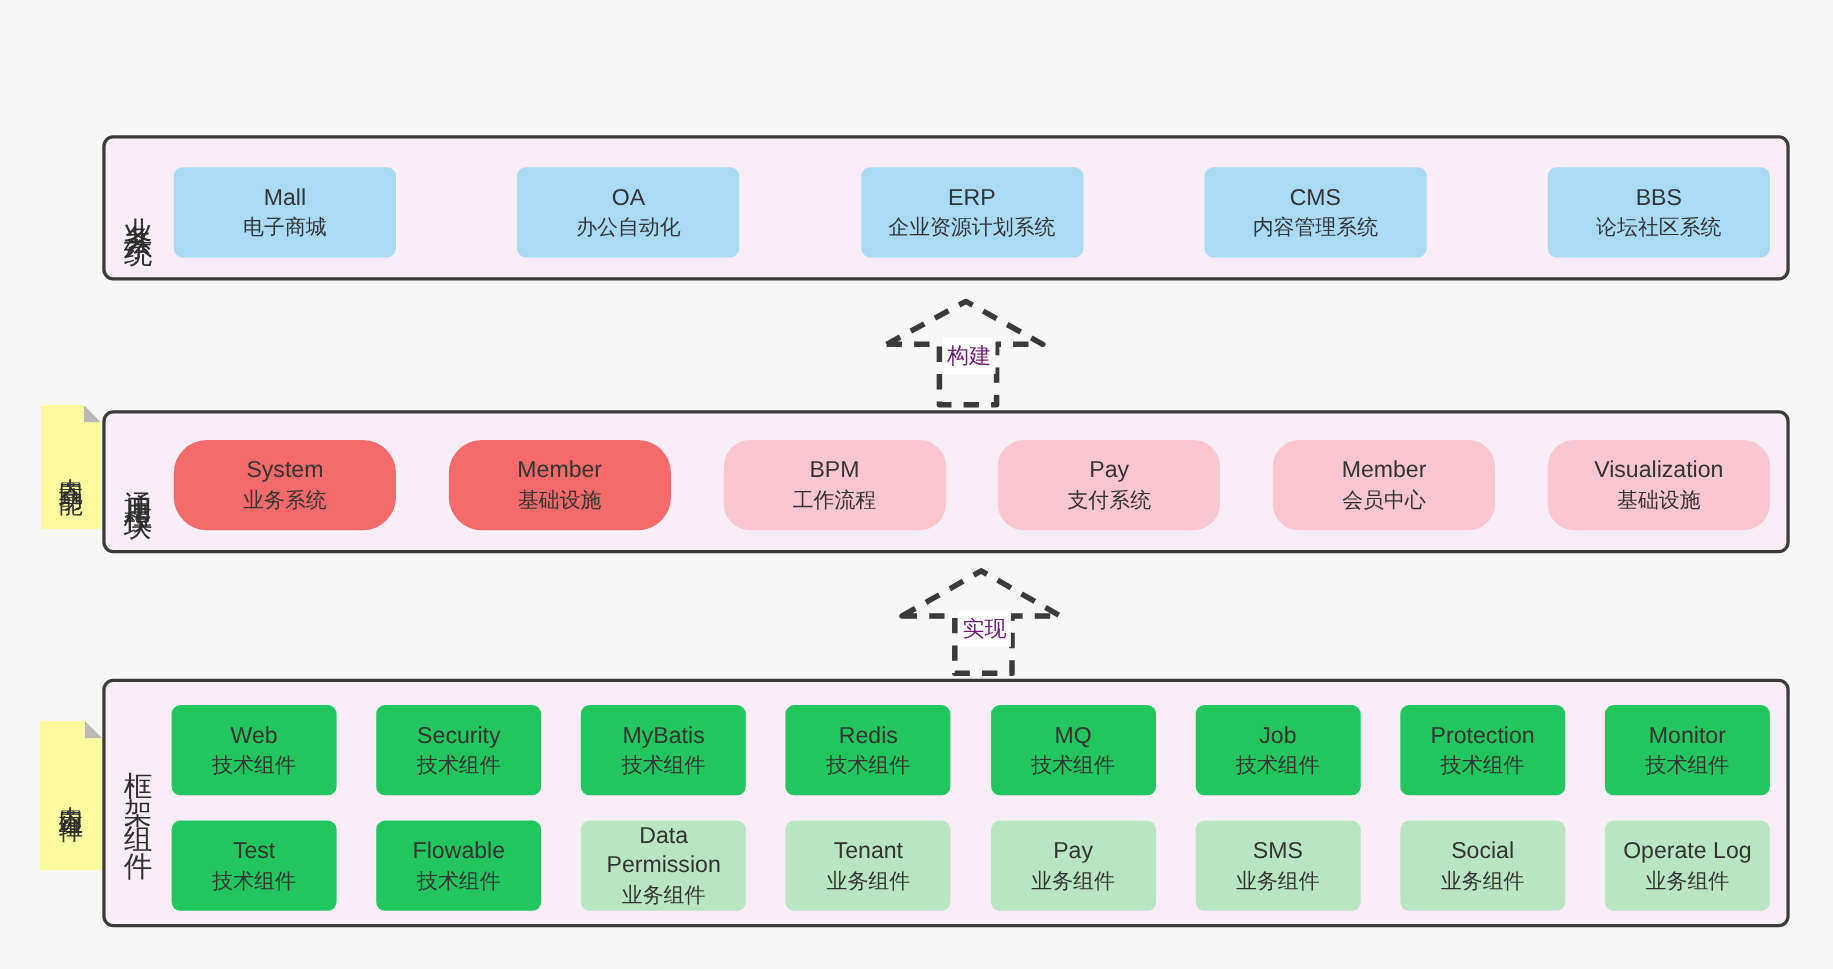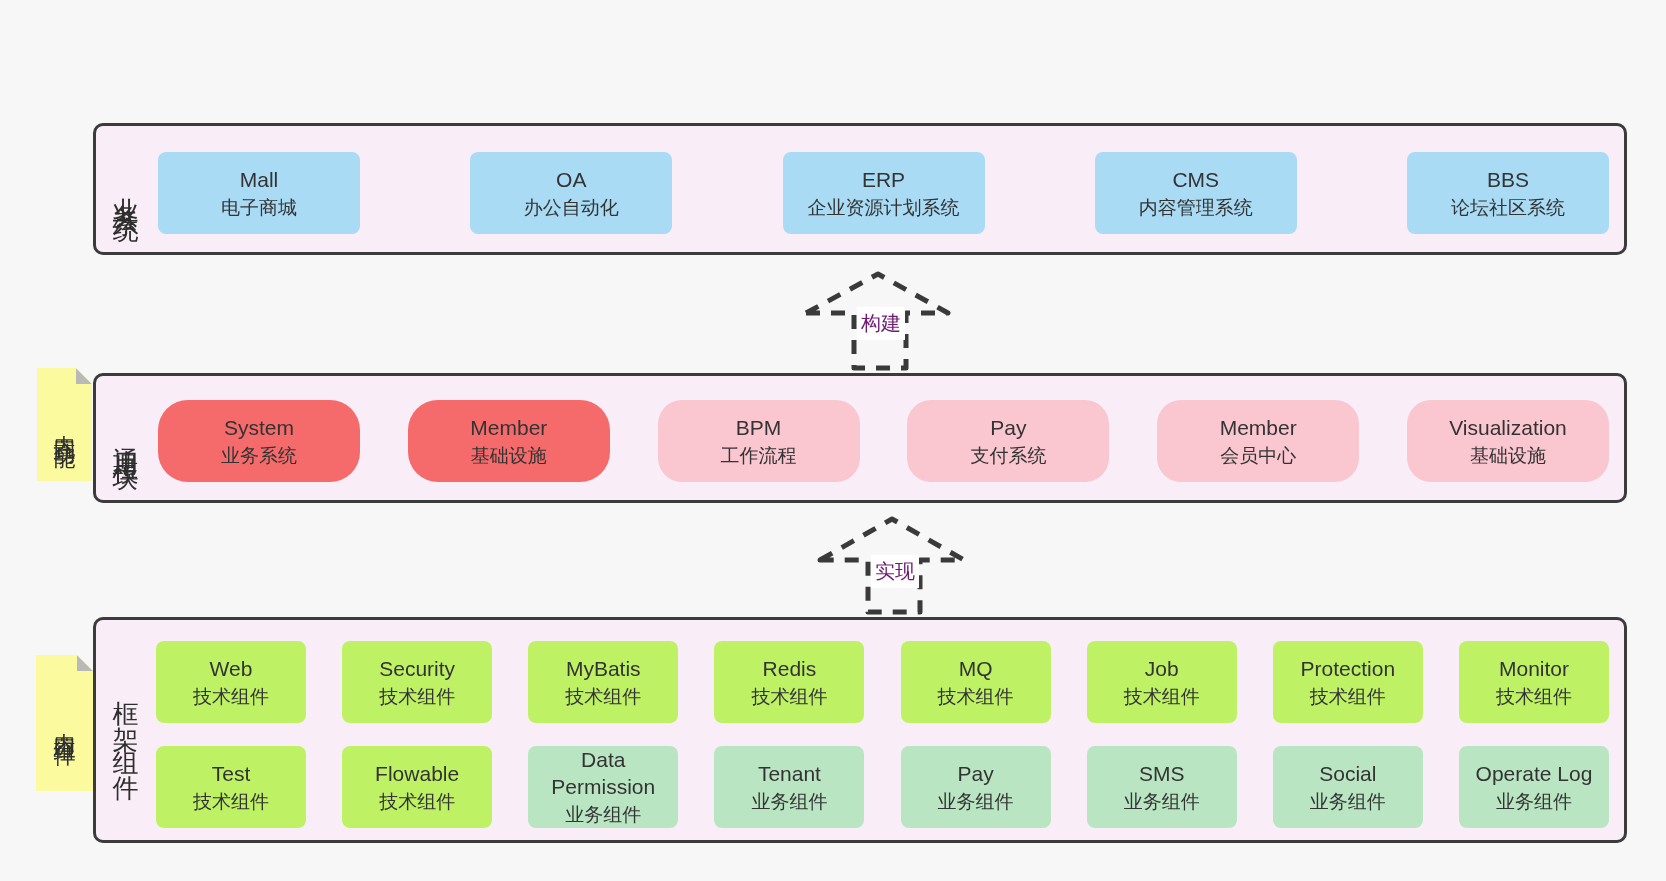"Web" .green { background: #bef264 -> #22c55e }
